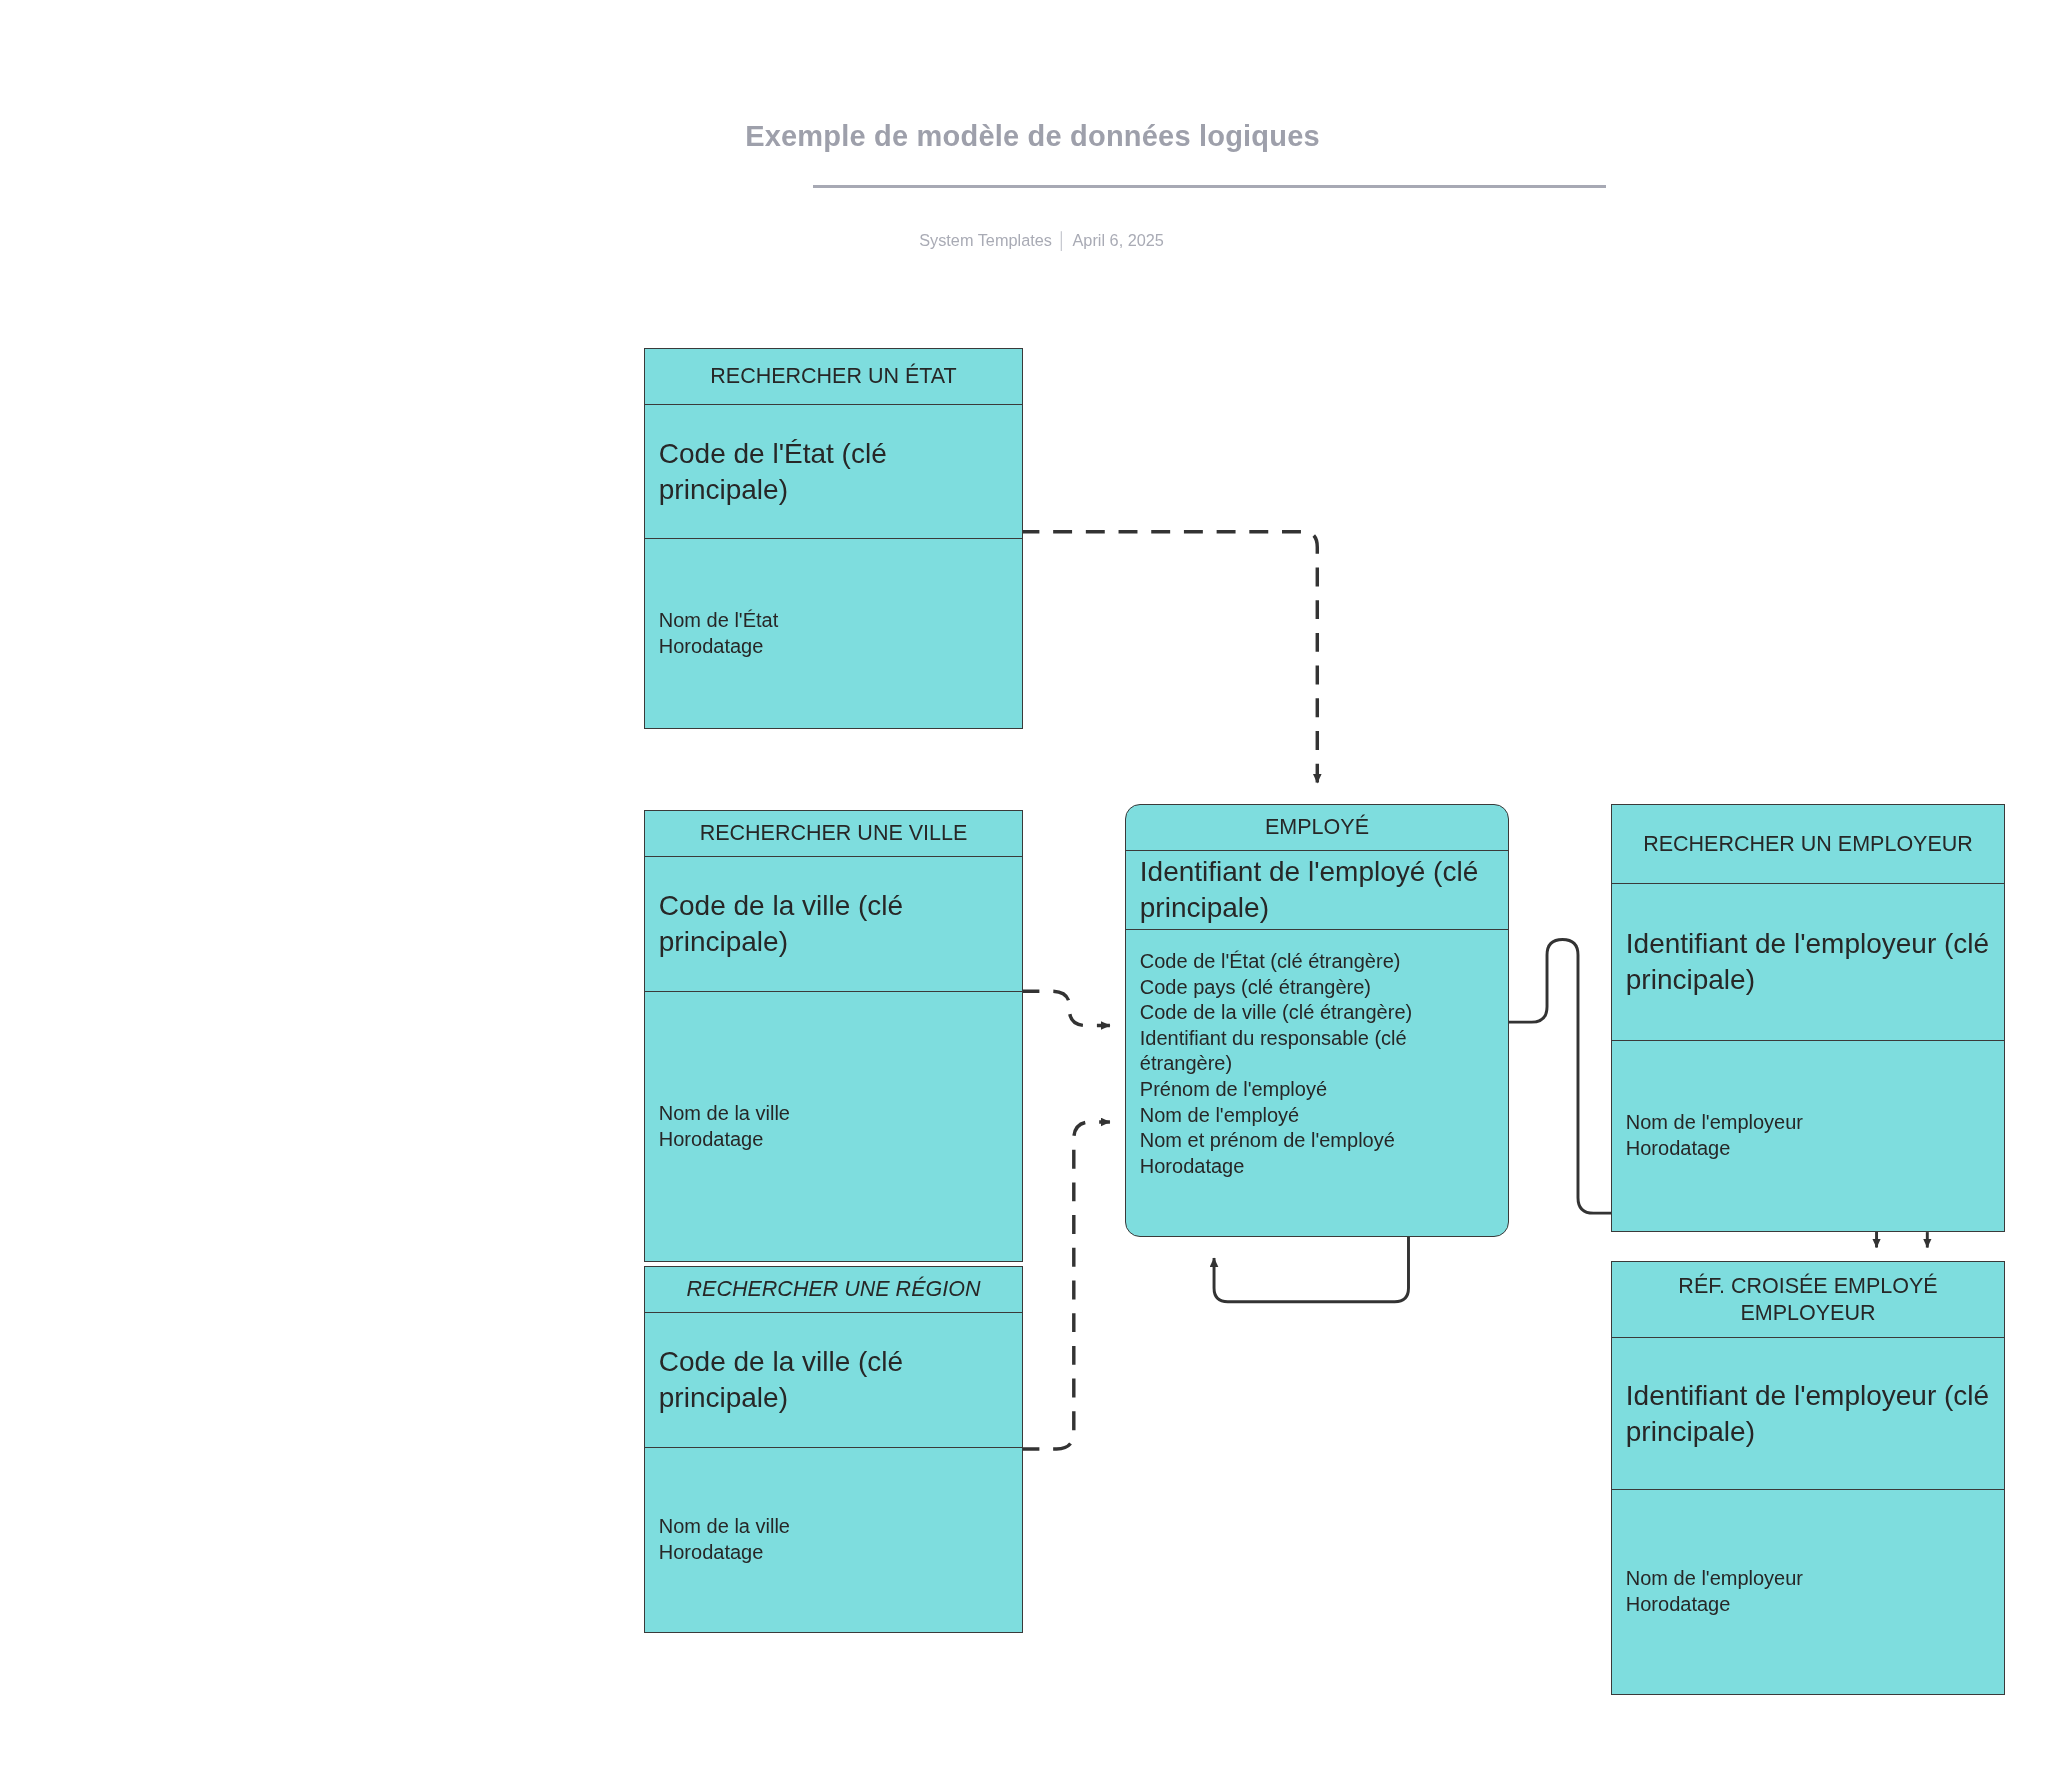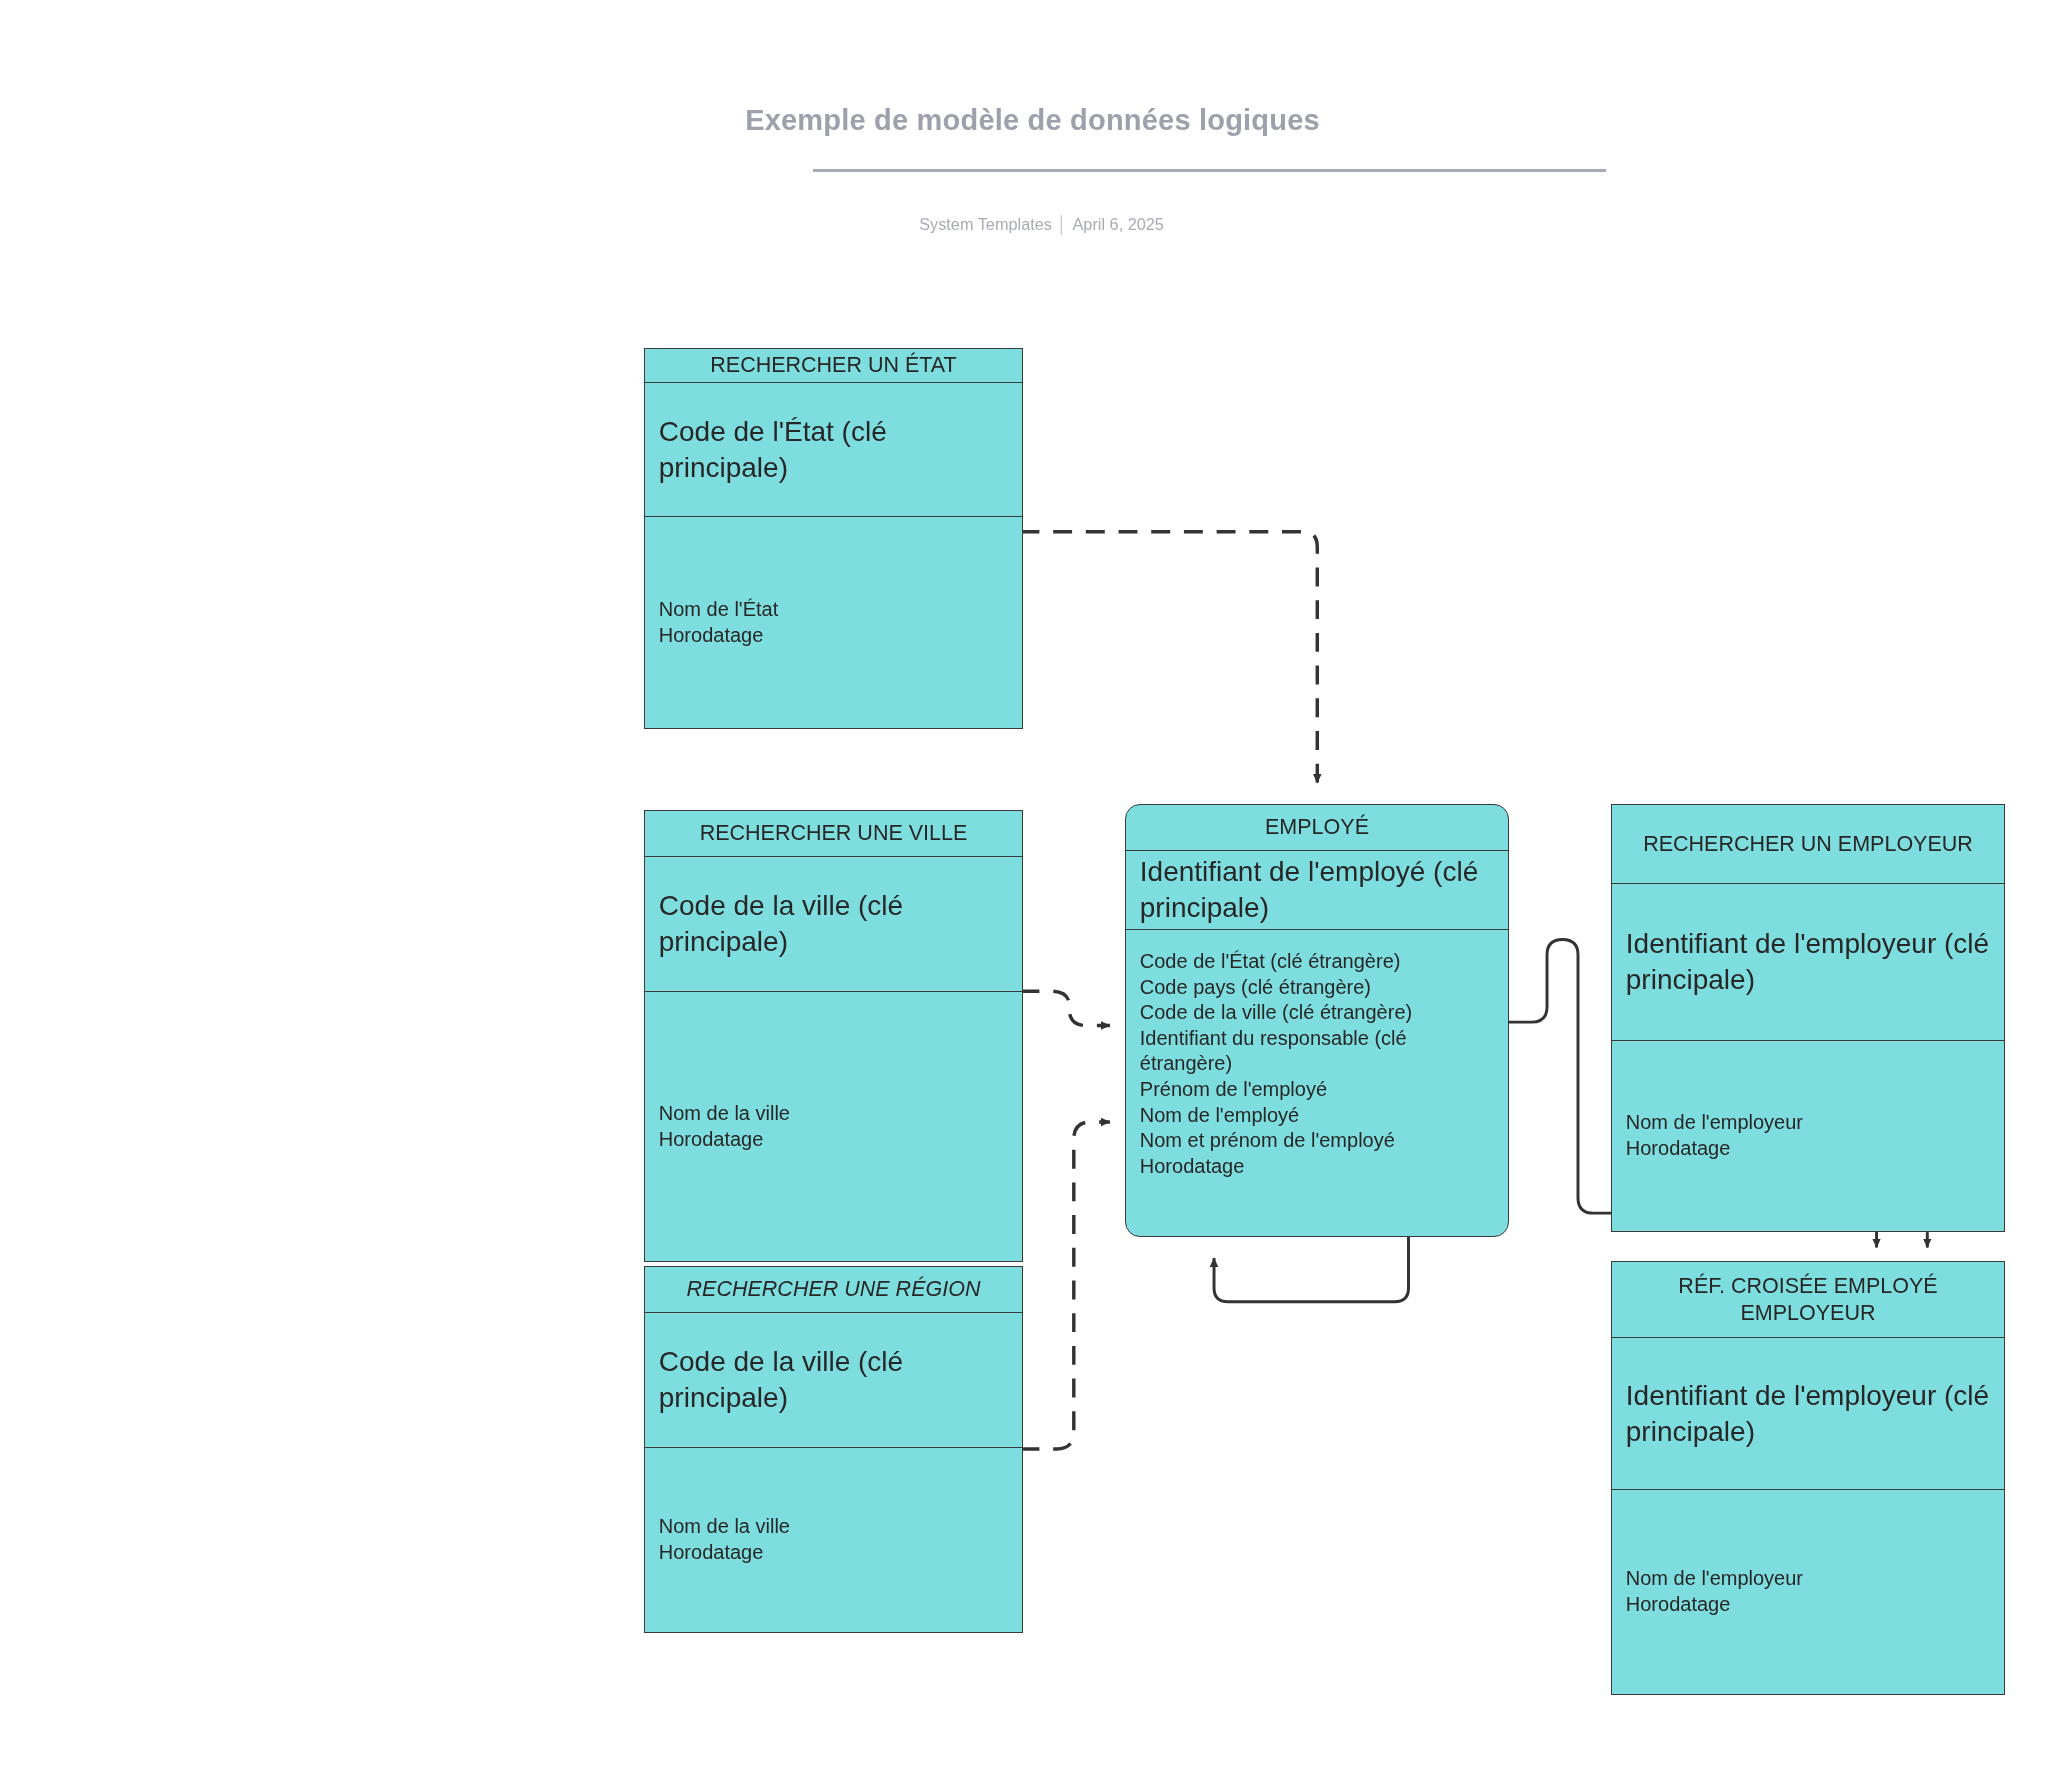"Exemple de modèle de données" #header { top: 0 -> 16px }
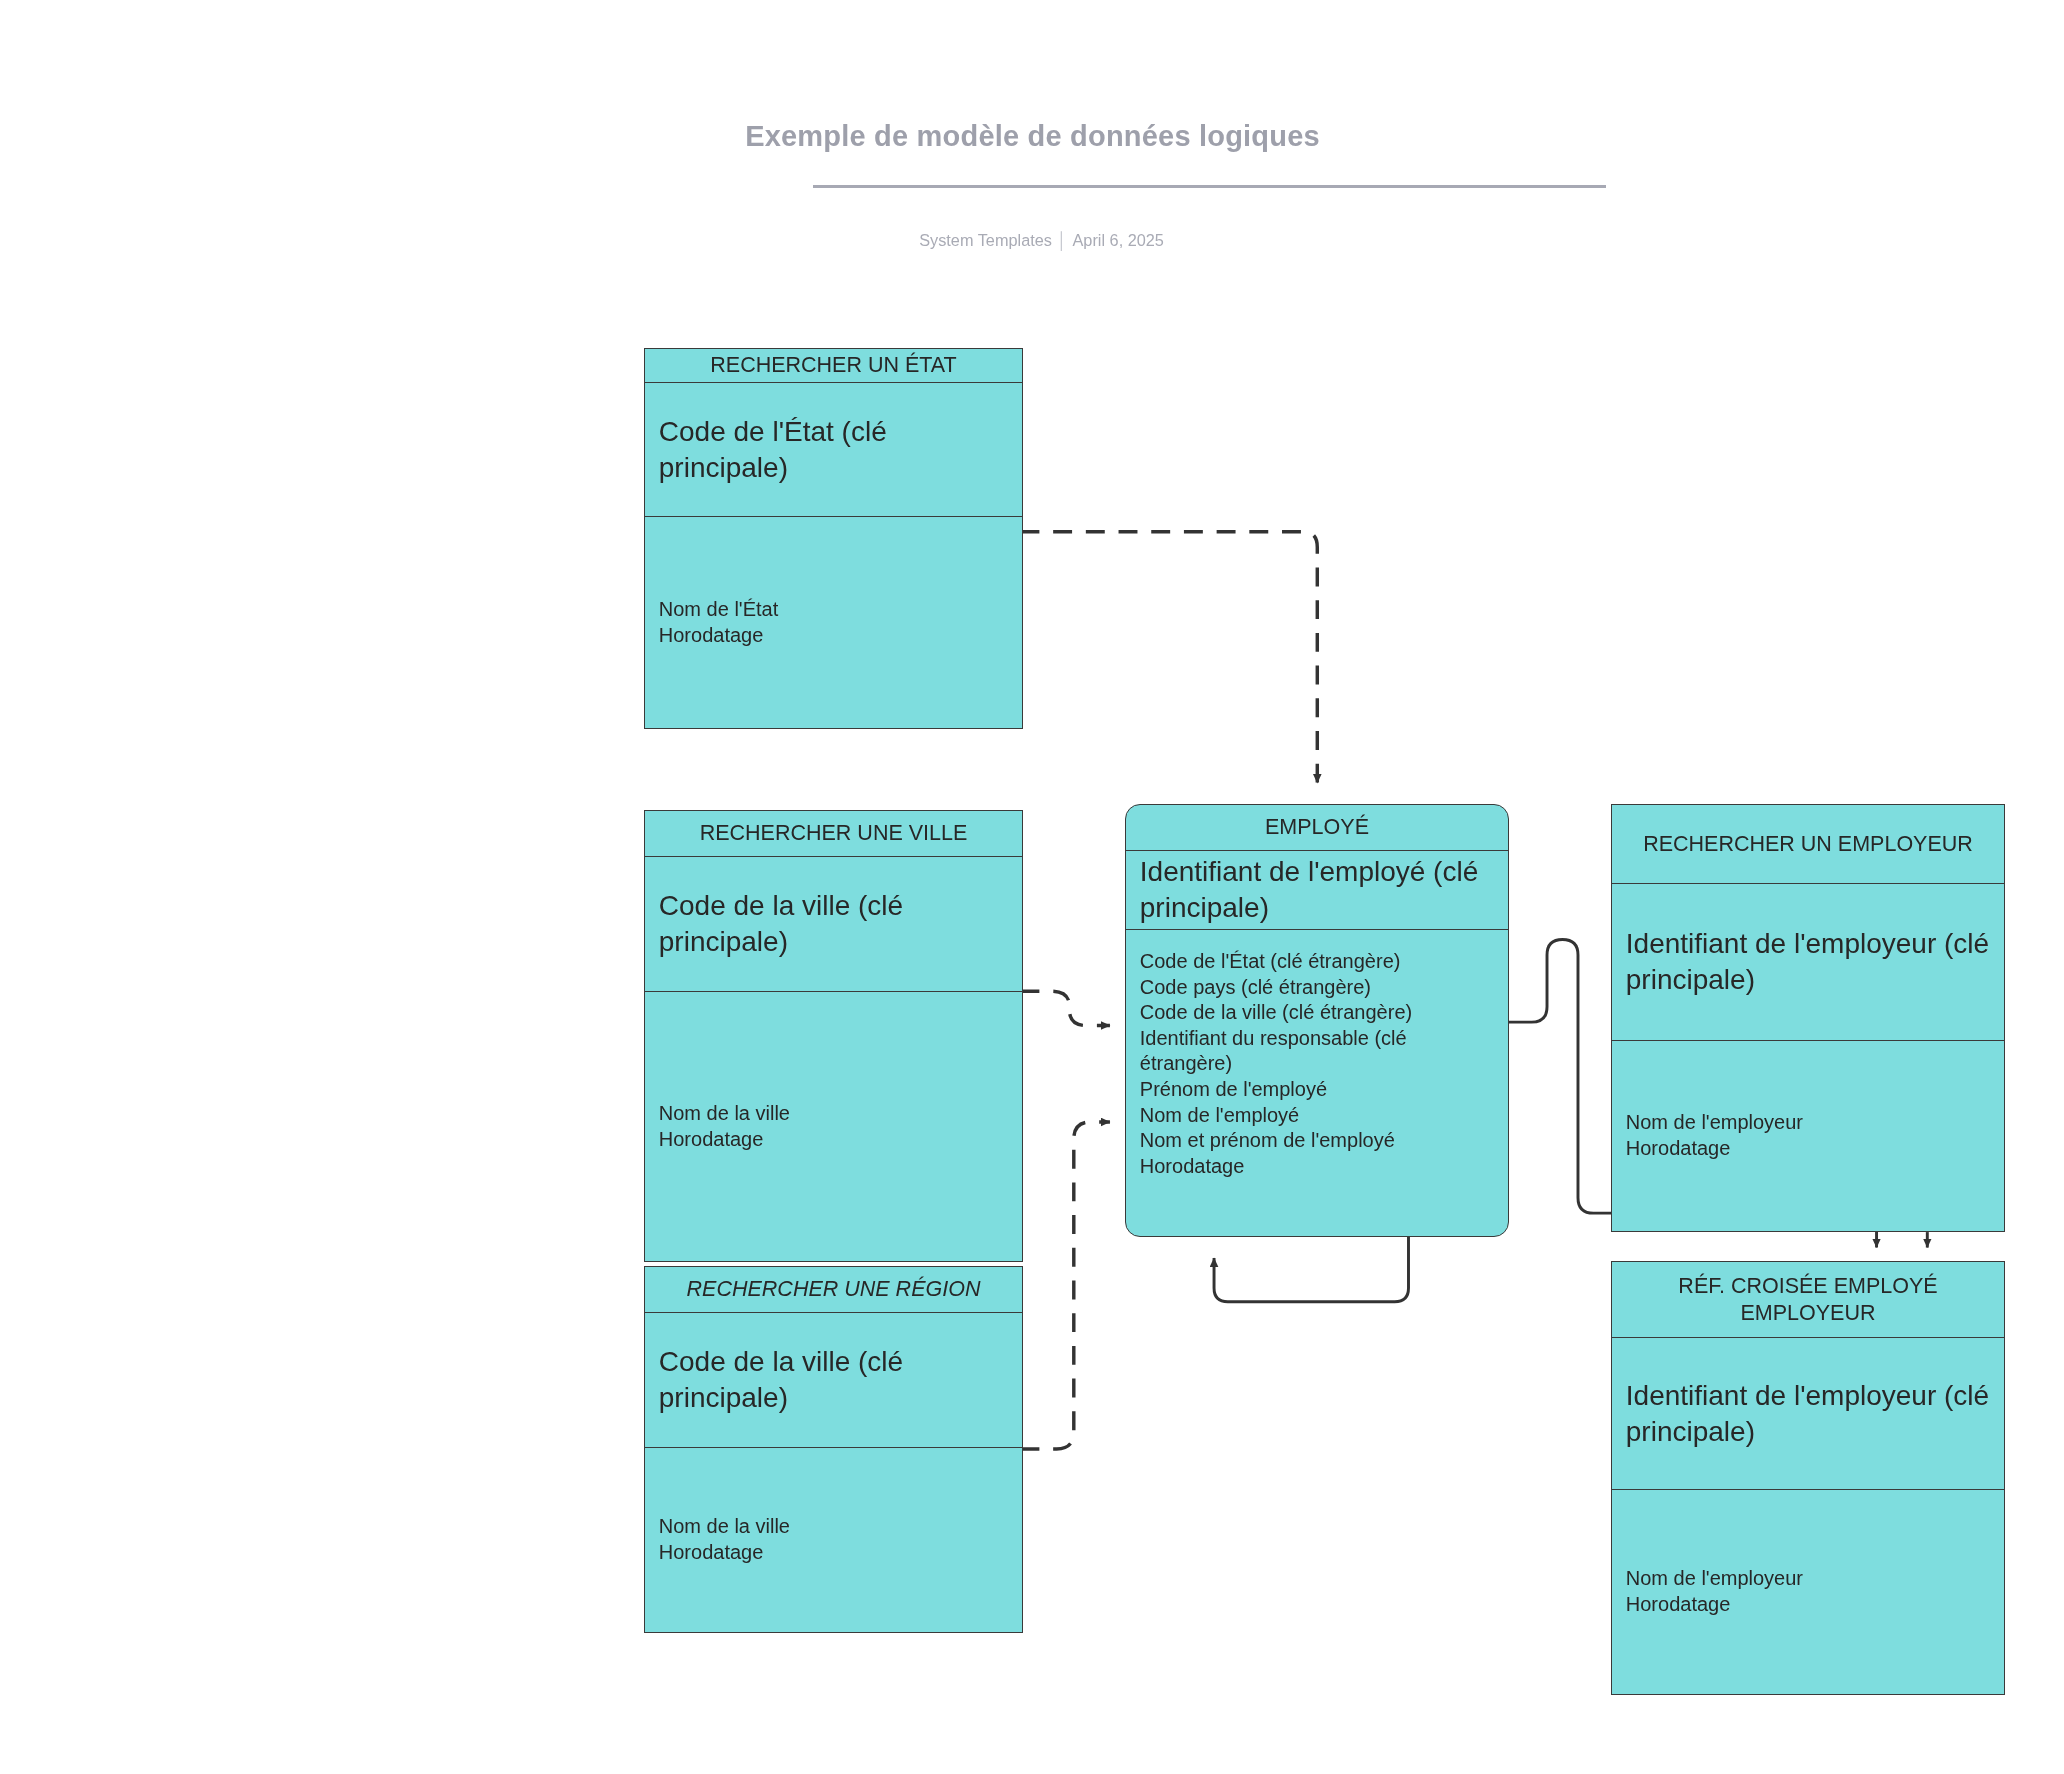"RECHERCHER UN ÉTAT" div.ent-title { height: 34px -> 56px }
